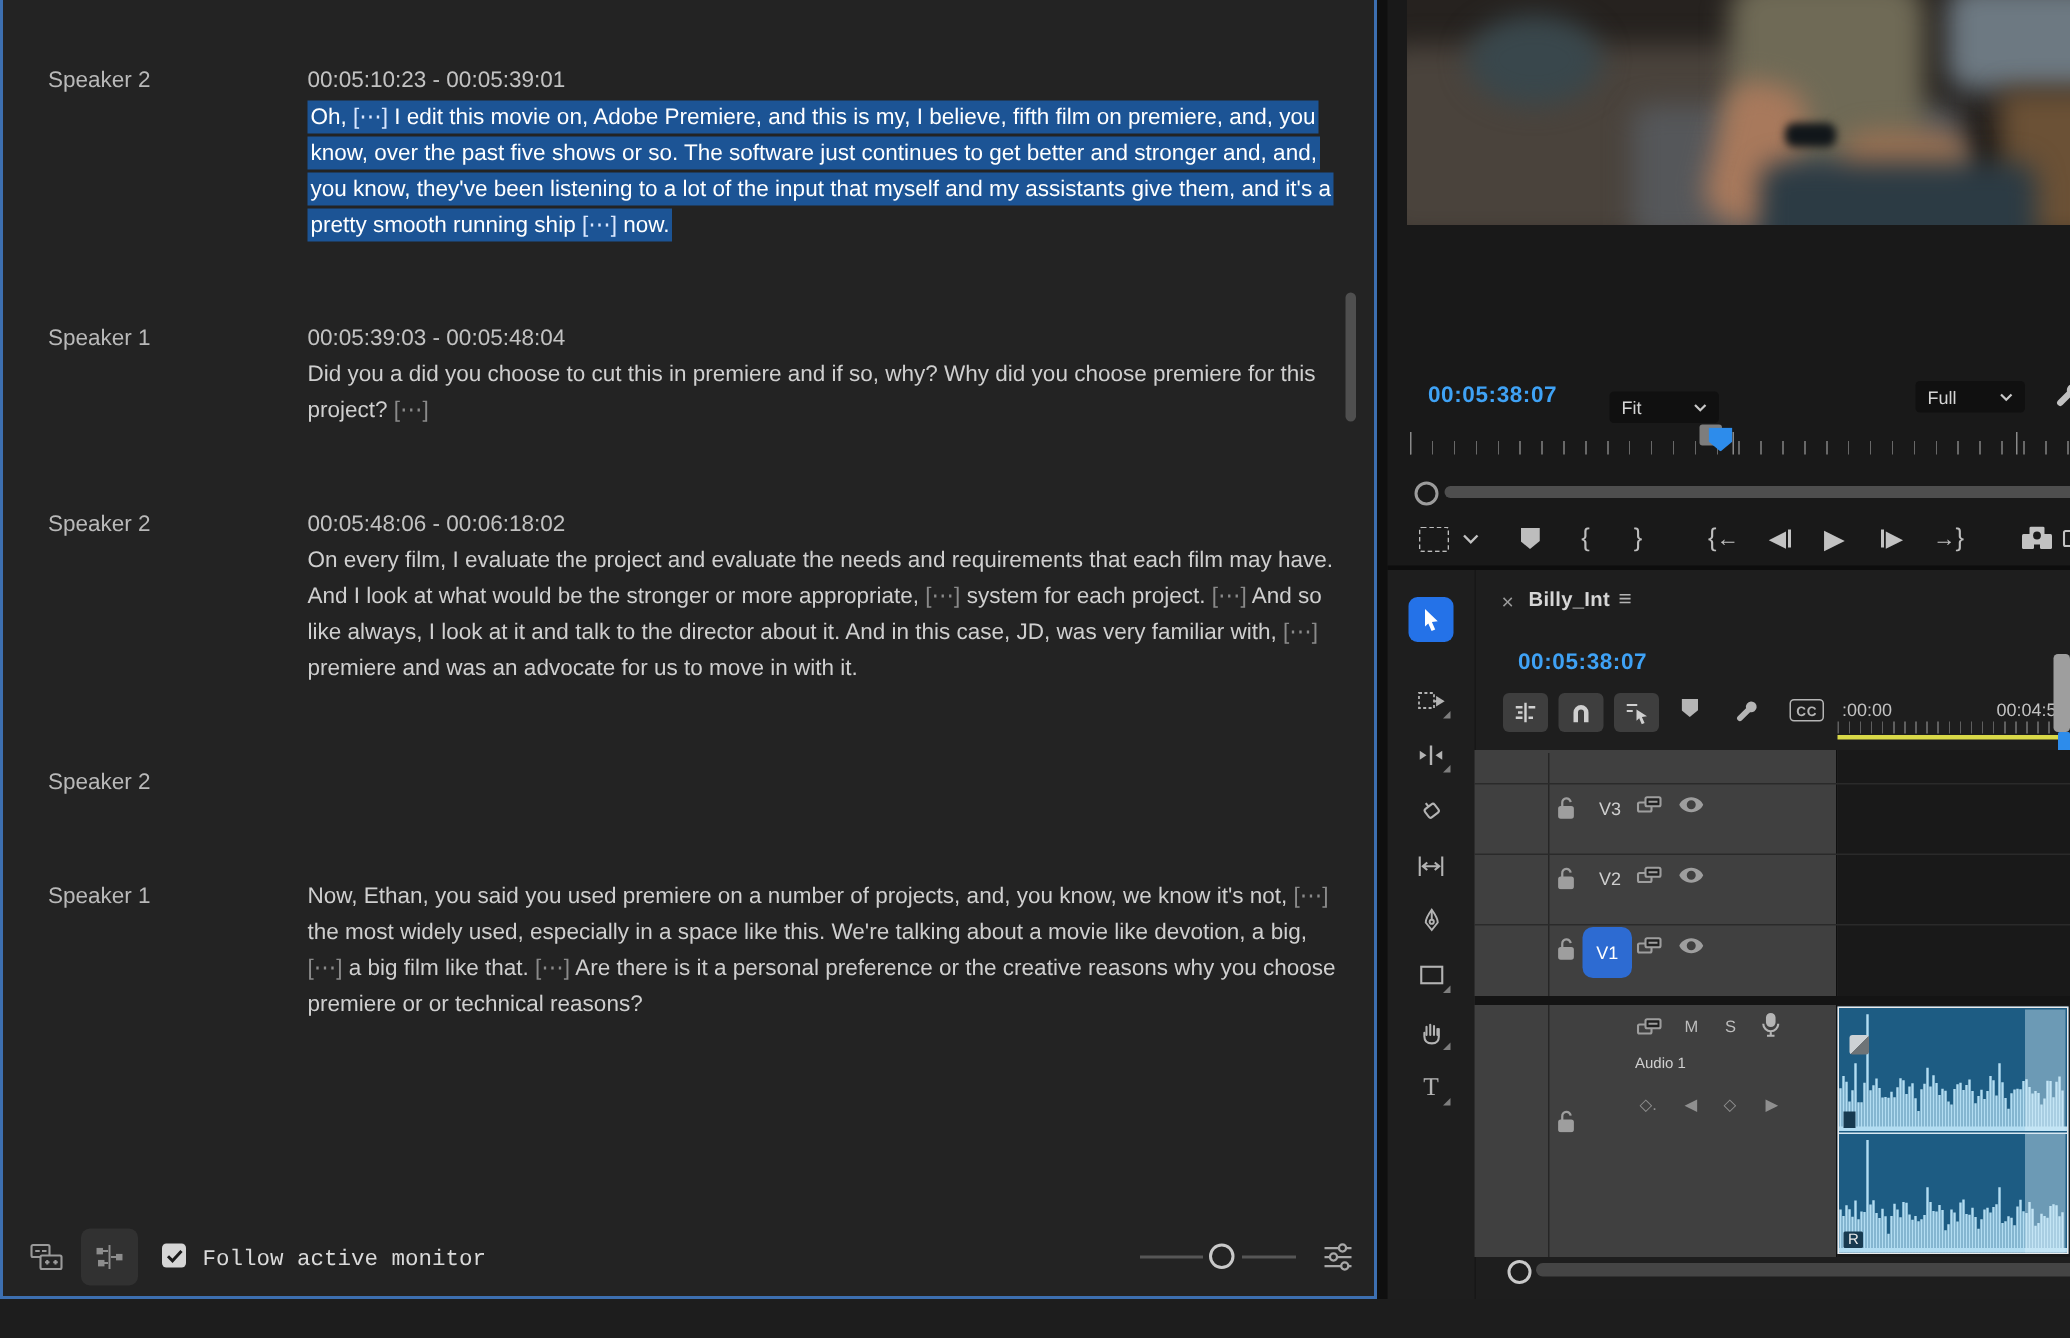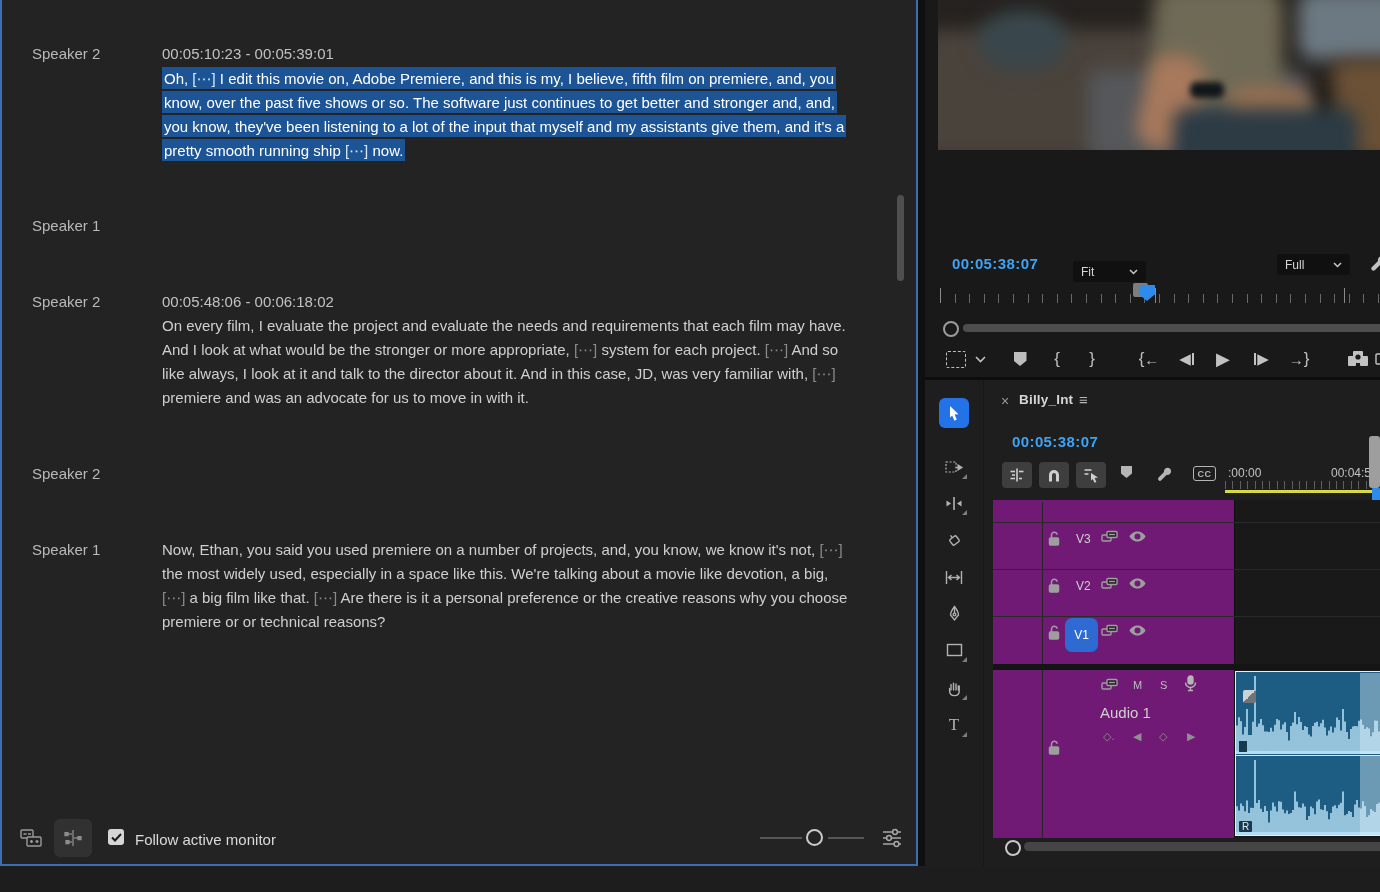"Speaker 2" .seg .spk { width: 160px -> 203px }
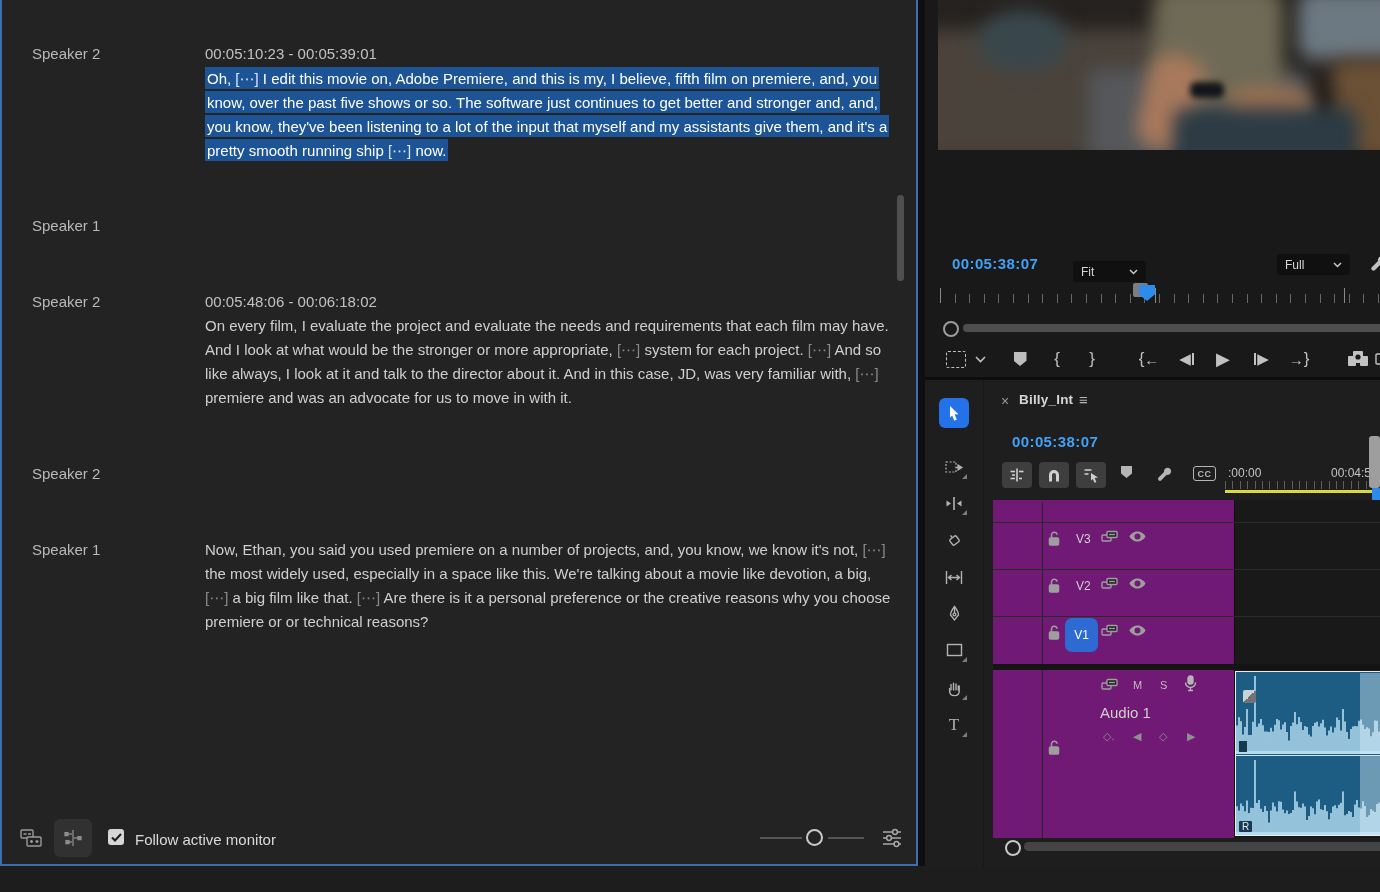"00:05:39:03 - 00:05:48:04" div.body { html: none -> <div> <div>00:05:39:03 - 00:05:48:04</div> <div>Did you a did you choose to cut this in premiere and if so, why? Why did you choose premiere for this project? <span>[⋯]</span></div> </div> }
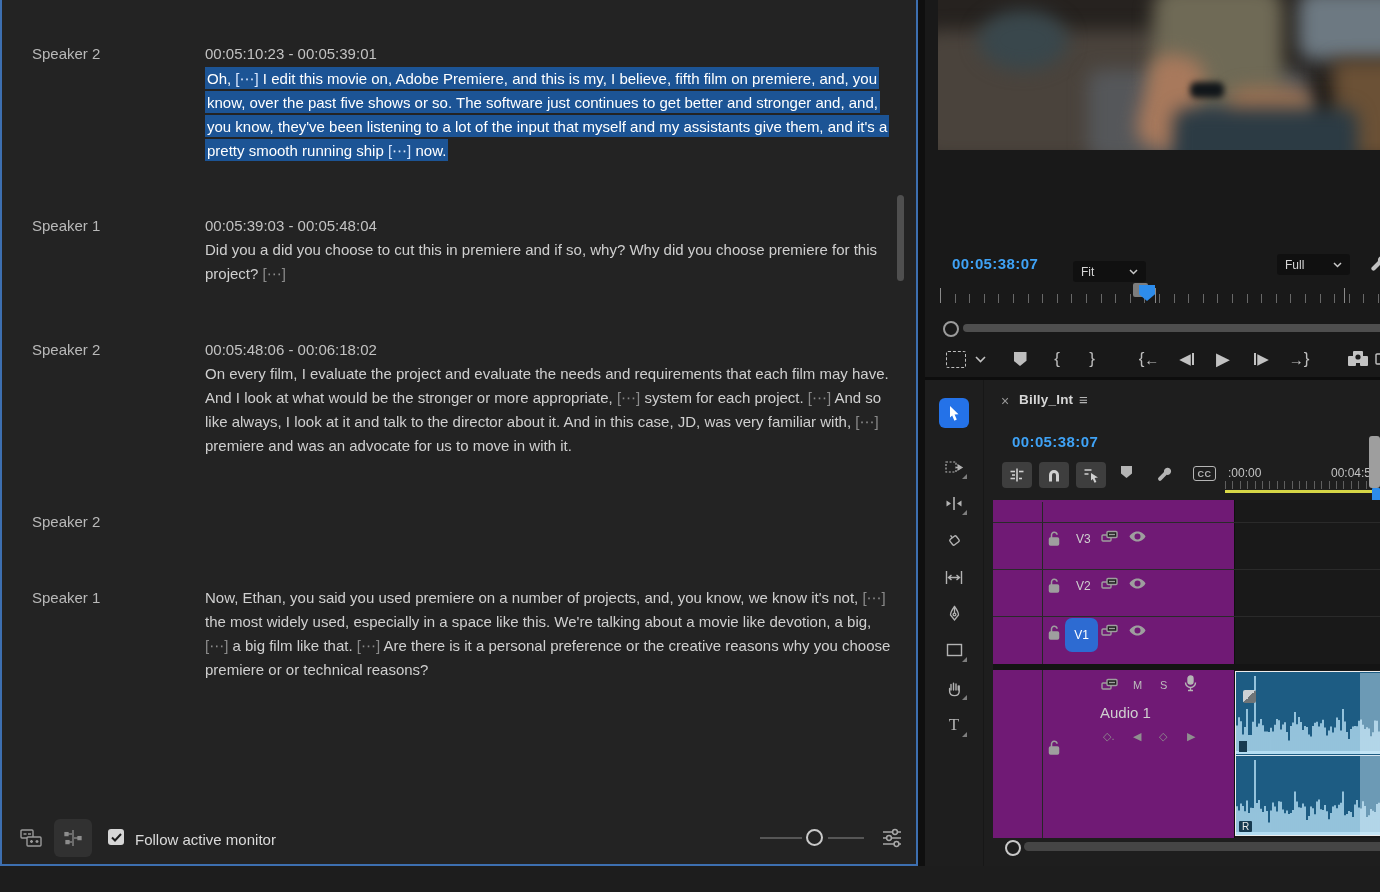"V3" #trackarea { background: #701a75 -> #404040; left: 68px -> 58px }
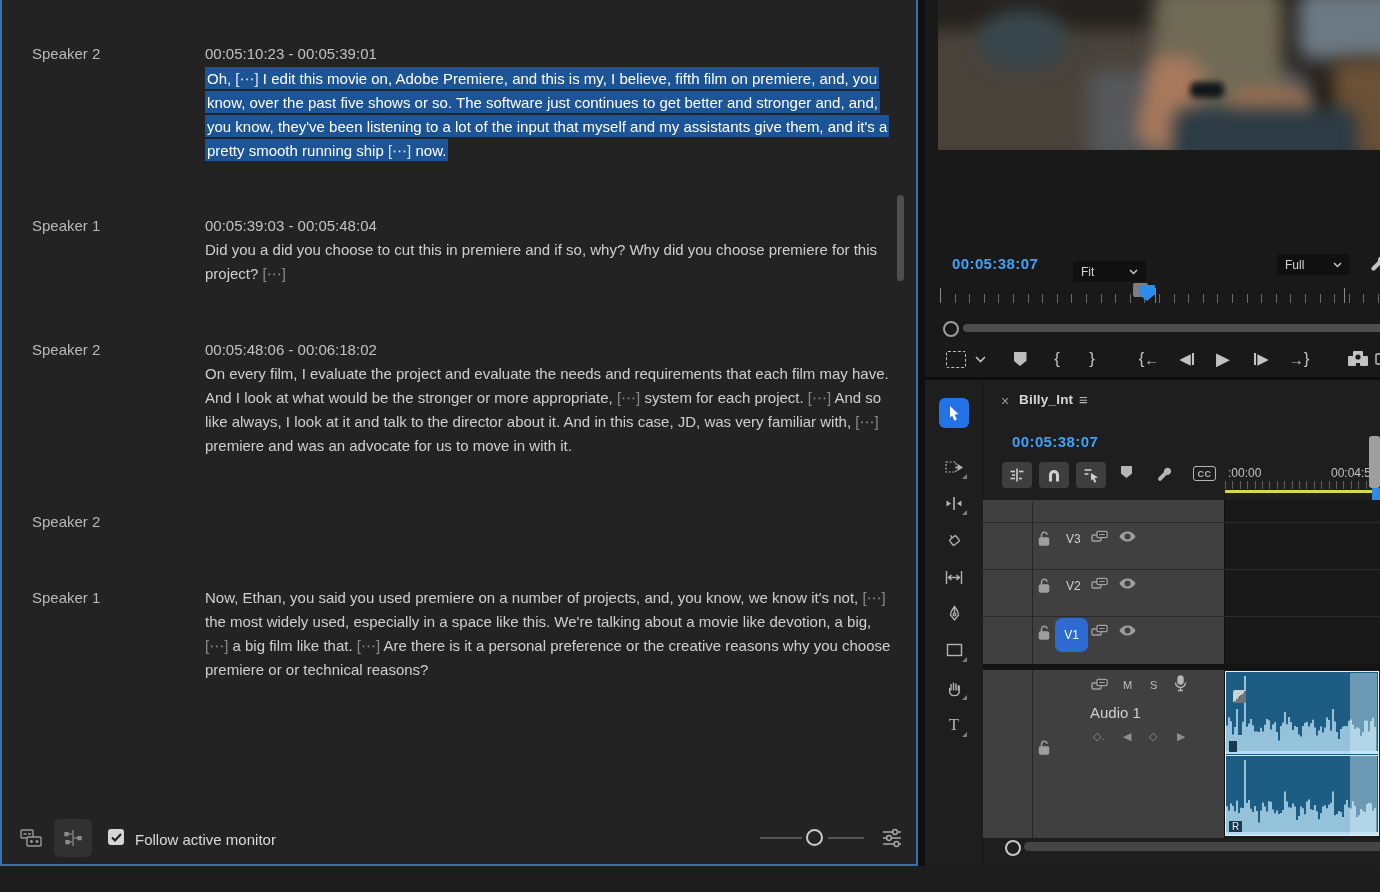"Audio 1" span.tlabel { font-size: 15px -> 10px }
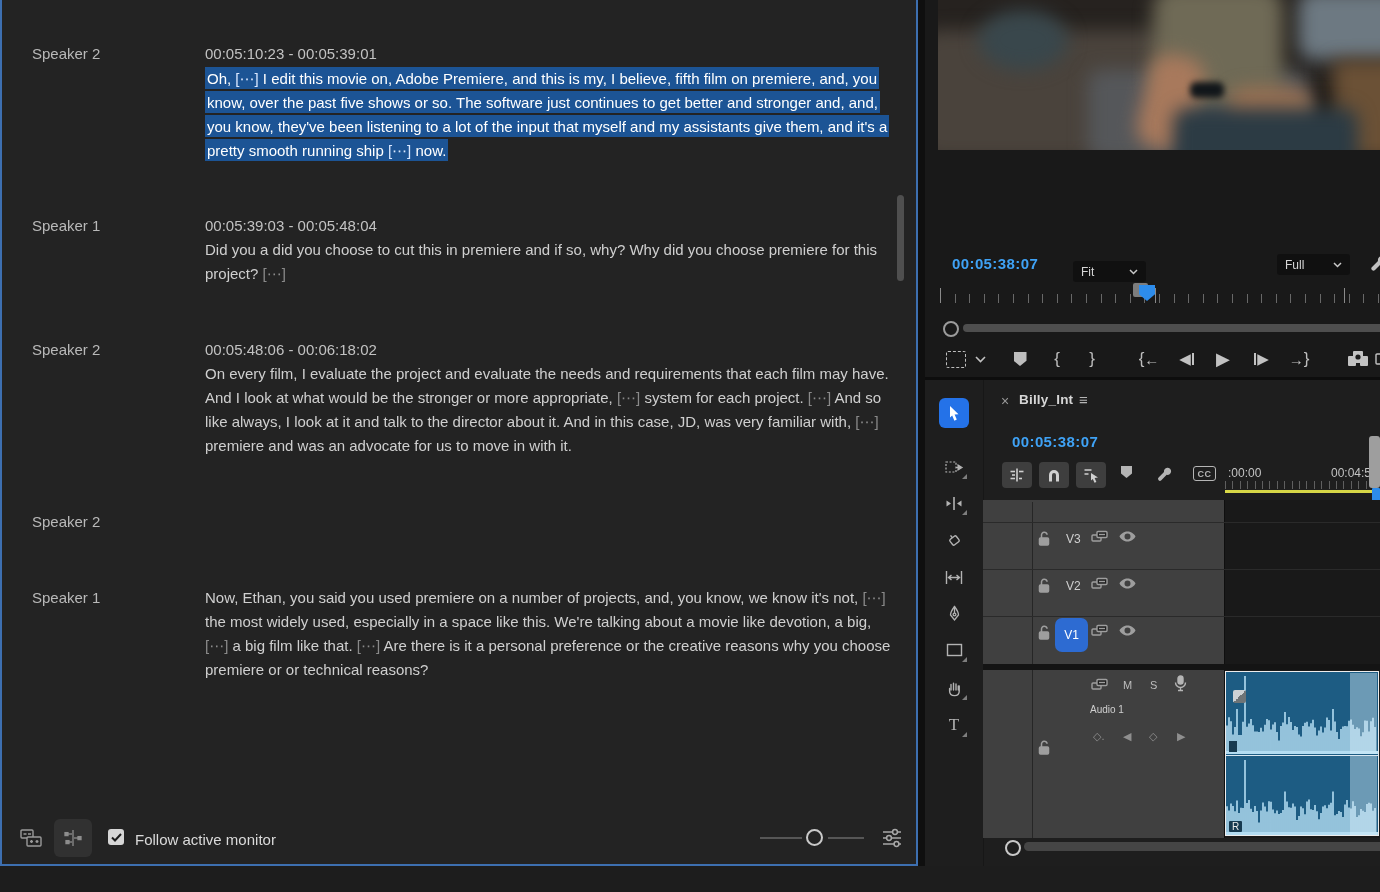"Follow active monitor" #follow-label { font-family: none -> Liberation Mono, monospace }
